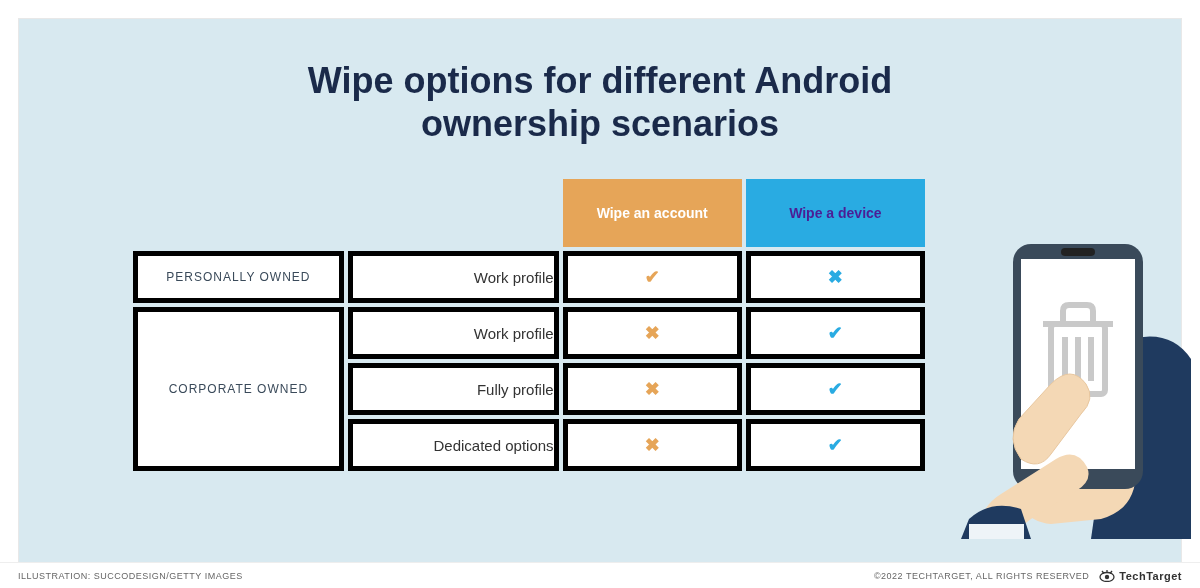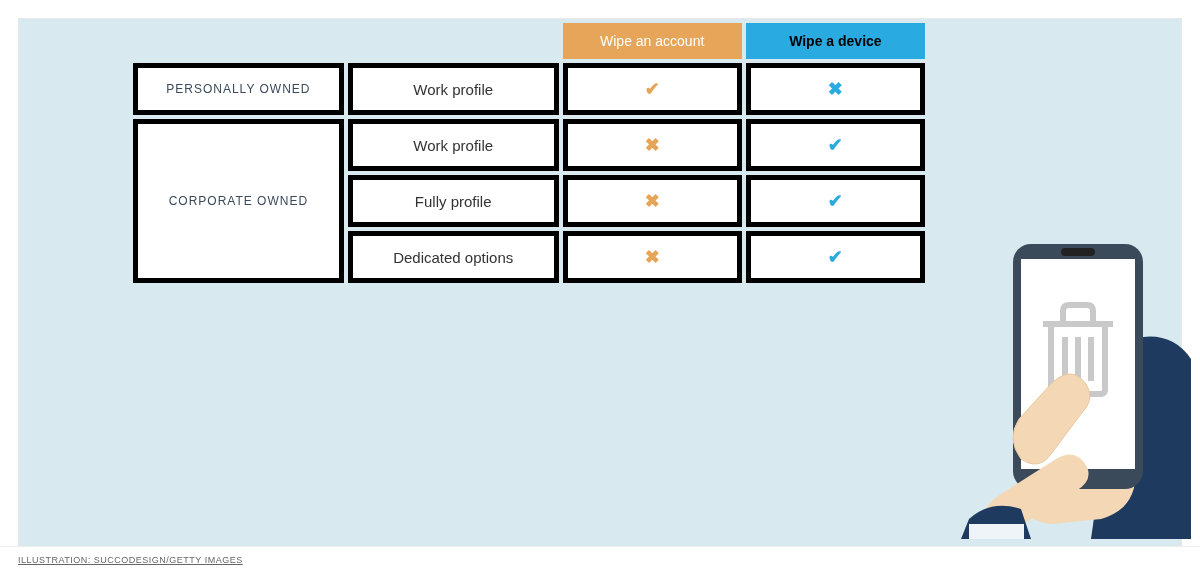"Wipe options for different Android" h1.title { html: none -> <h1>Wipe options for different Android ownership scenarios</h1> }
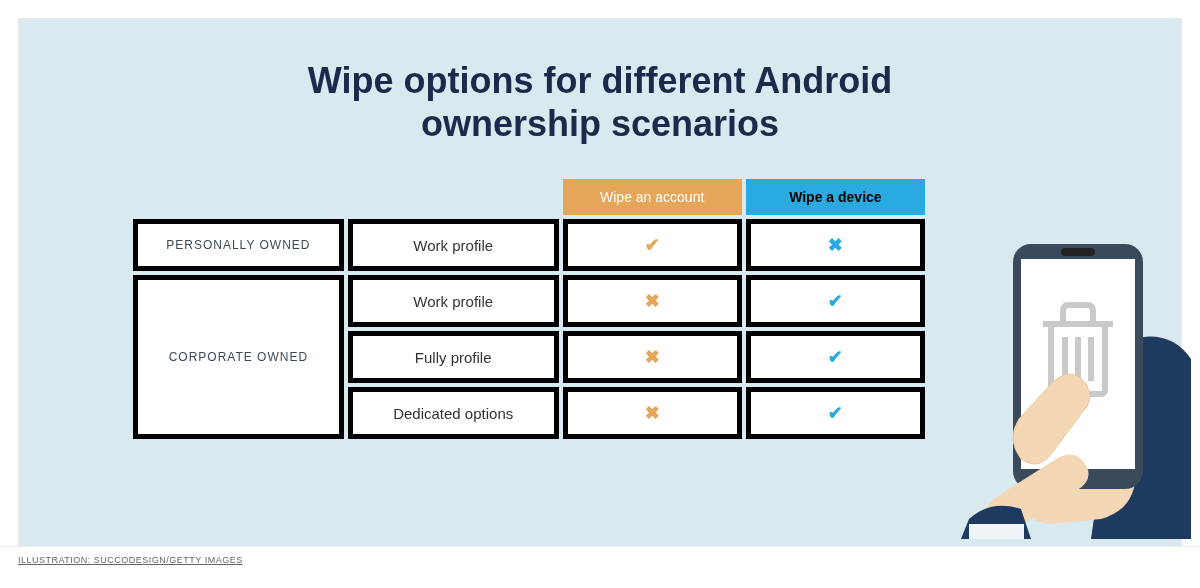"Wipe an account" th.orange { font-weight: normal -> bold; padding: 10px 8px -> 26px 8px }
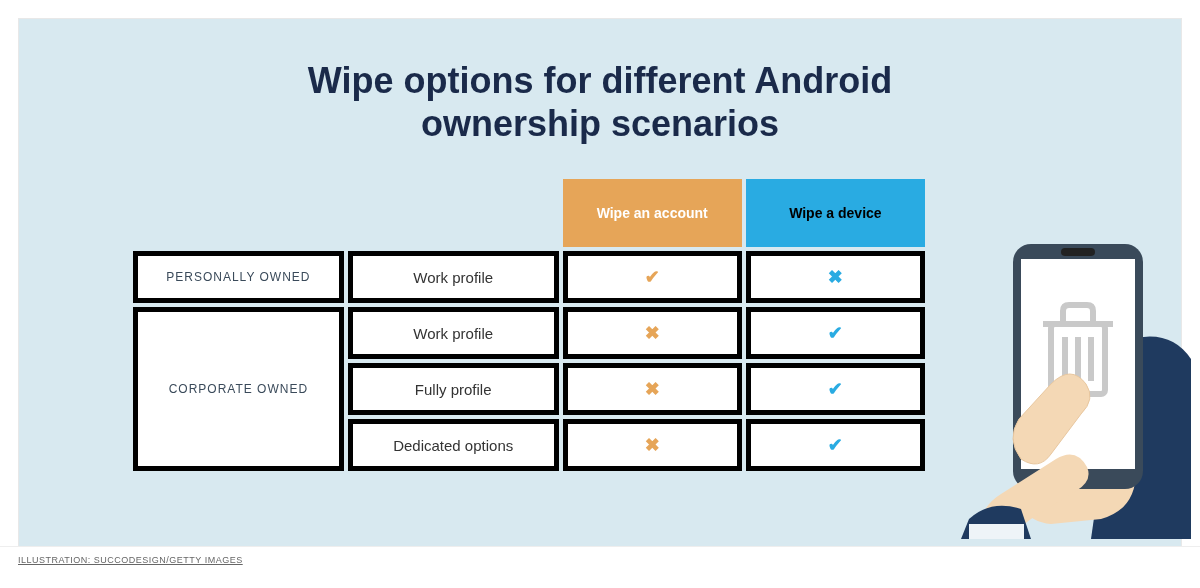"Wipe a device" th.blue { color: #000000 -> #4c1d95 }
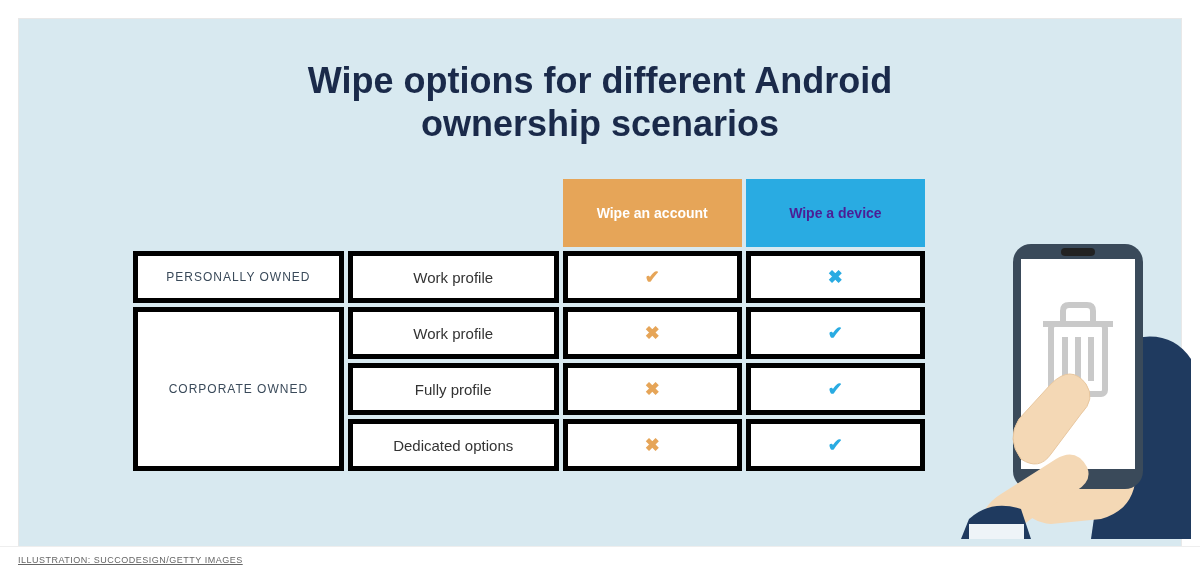"Work profile" td.scenario { text-align: none -> right }
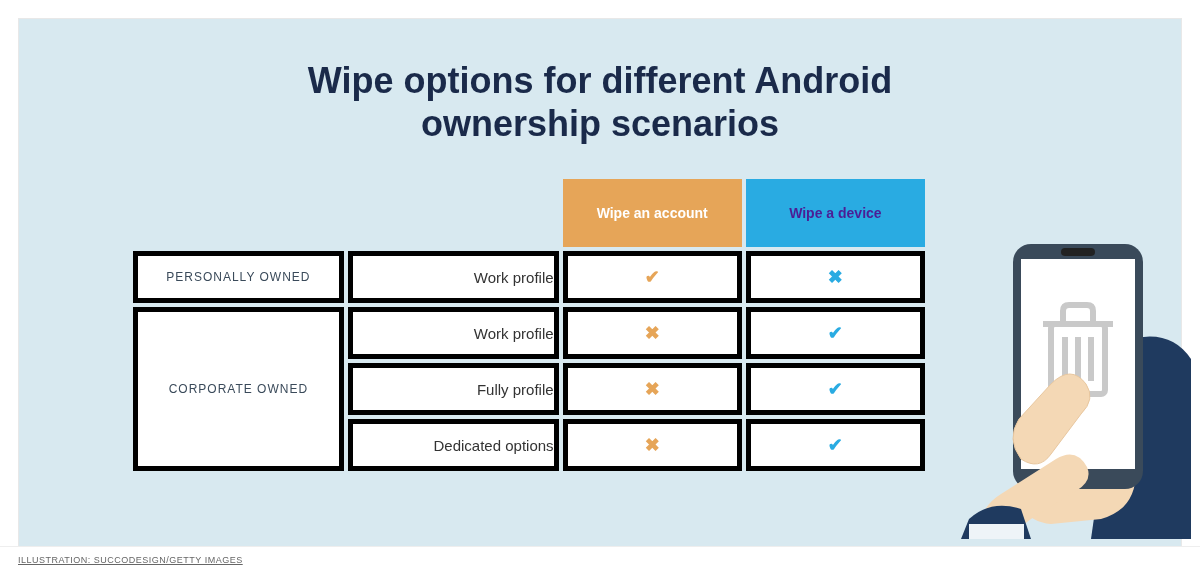"ILLUSTRATION: SUCCODESIGN/GETTY IMAGES" .footer { bottom: 16px -> 0; text-decoration: underline -> none }
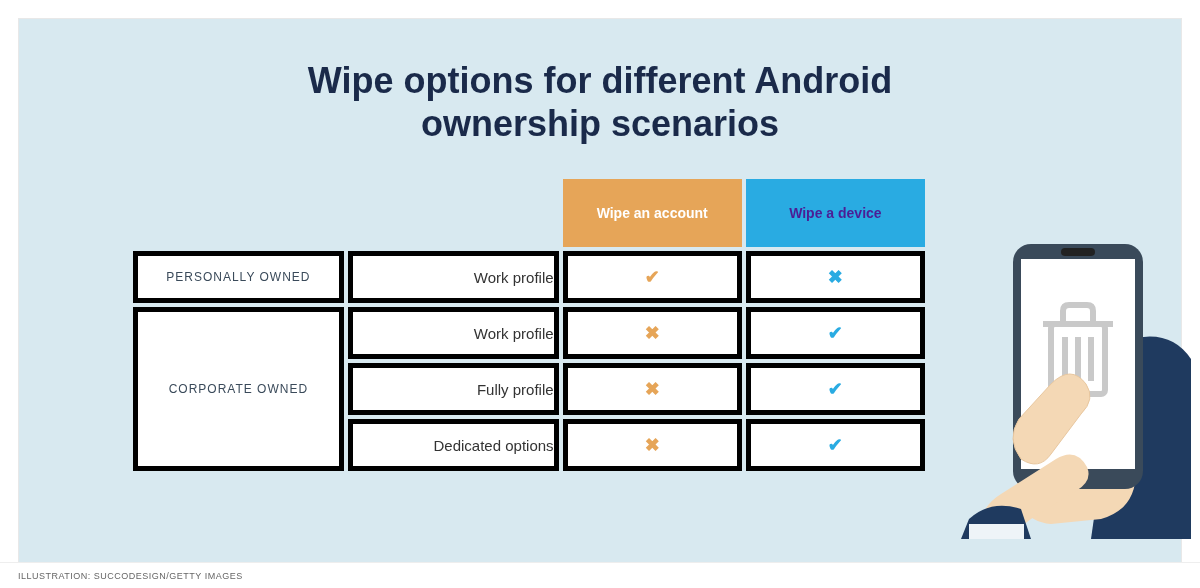"©2022 TECHTARGET, ALL RIGHTS RESERVED" span.right { html: none -> <span> <span>©2022 TECHTARGET, ALL RIGHTS RESERVED</span> <span> <svg> <ellipse></ellipse> <circle></circle> <line></line> <line></line> <line></line> </svg> <span>TechTarget</span> </span> </span> }
